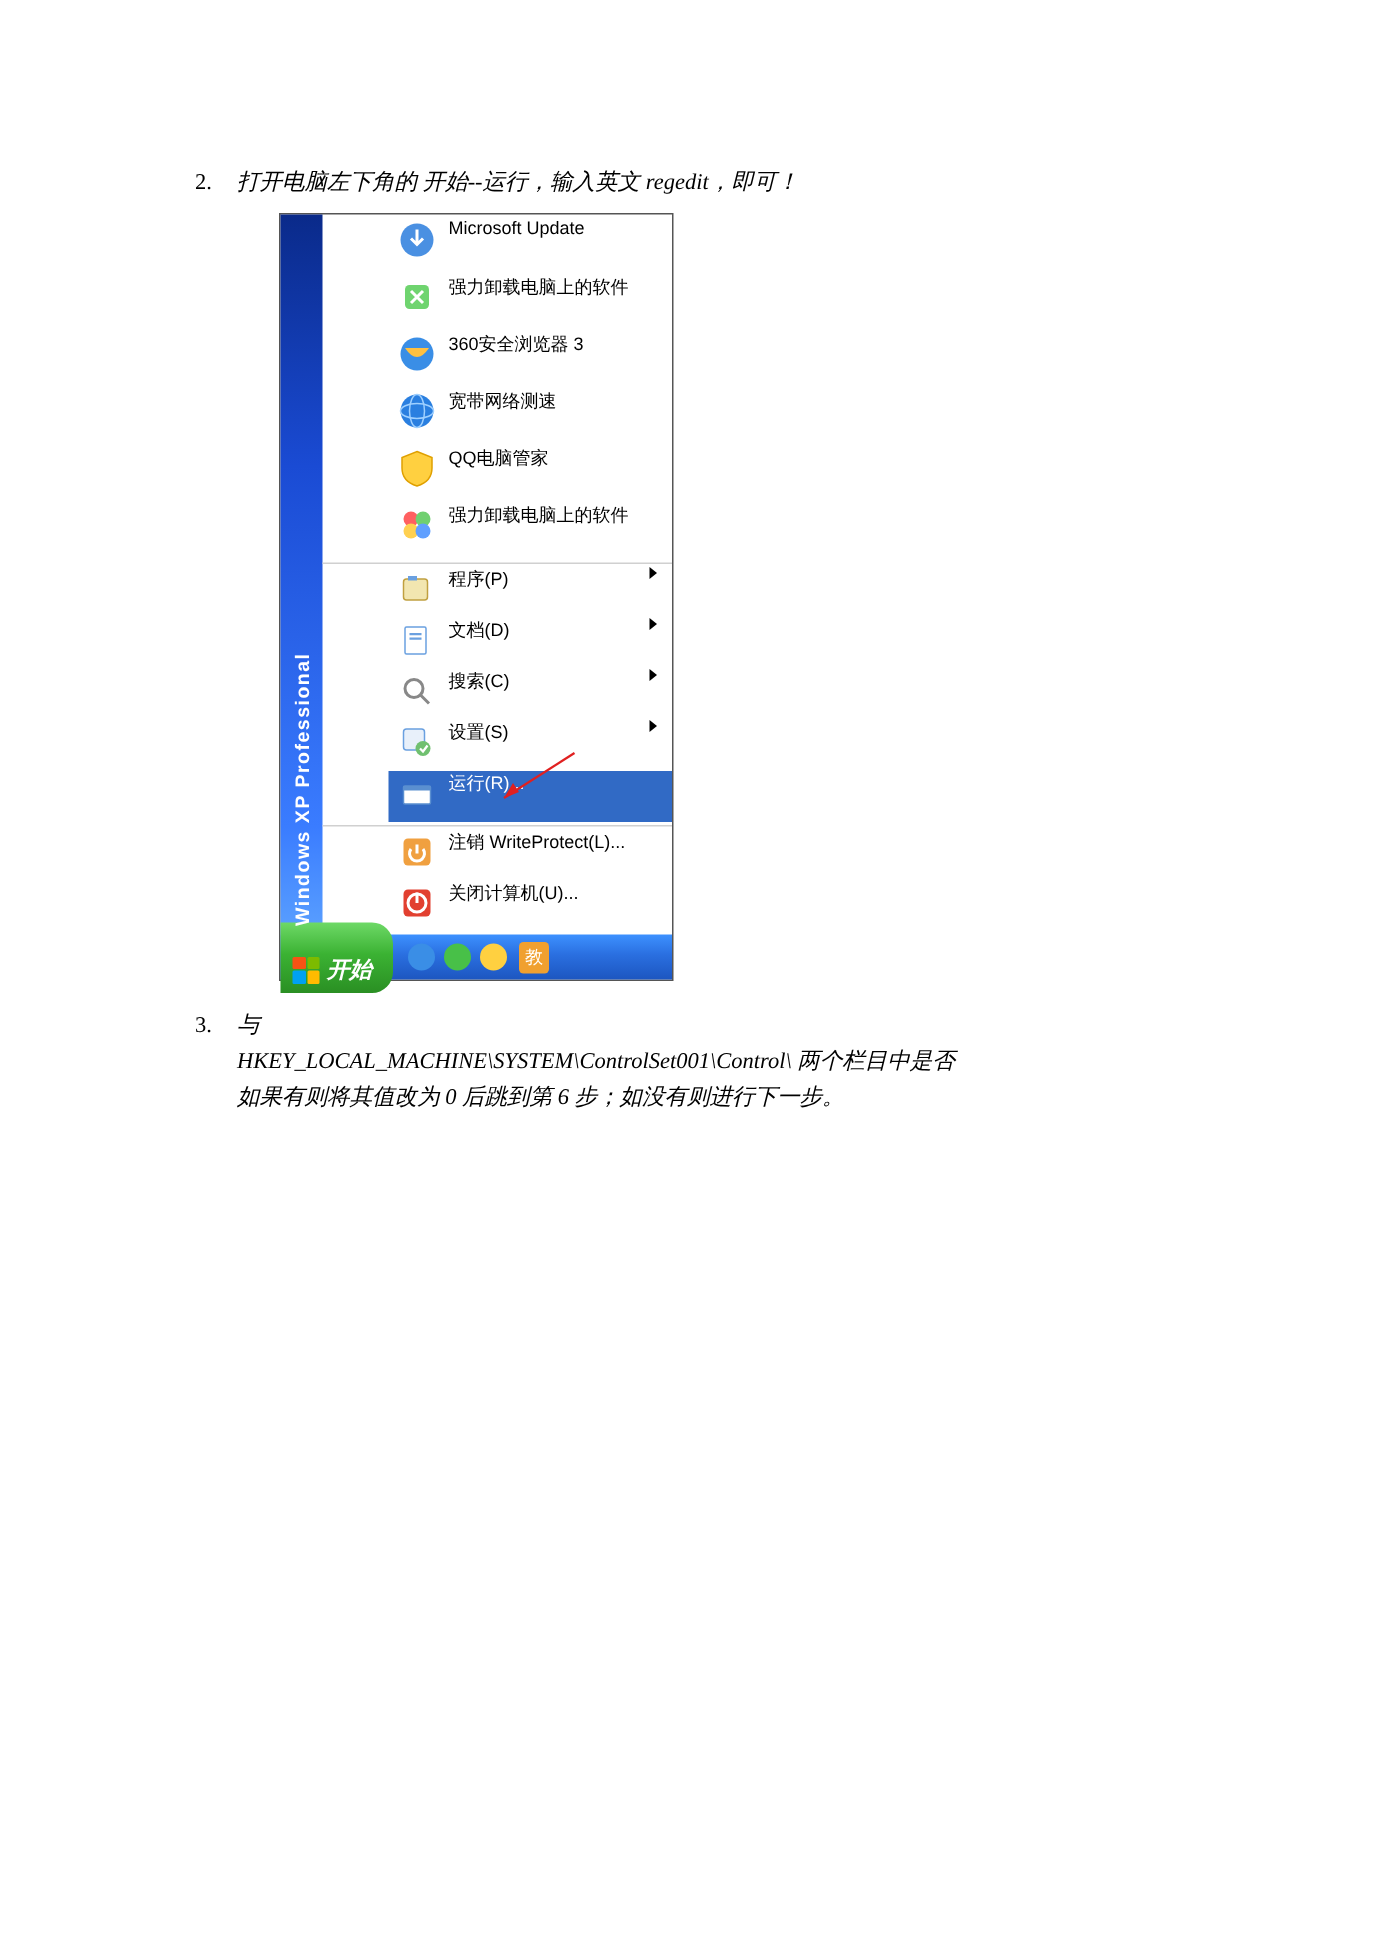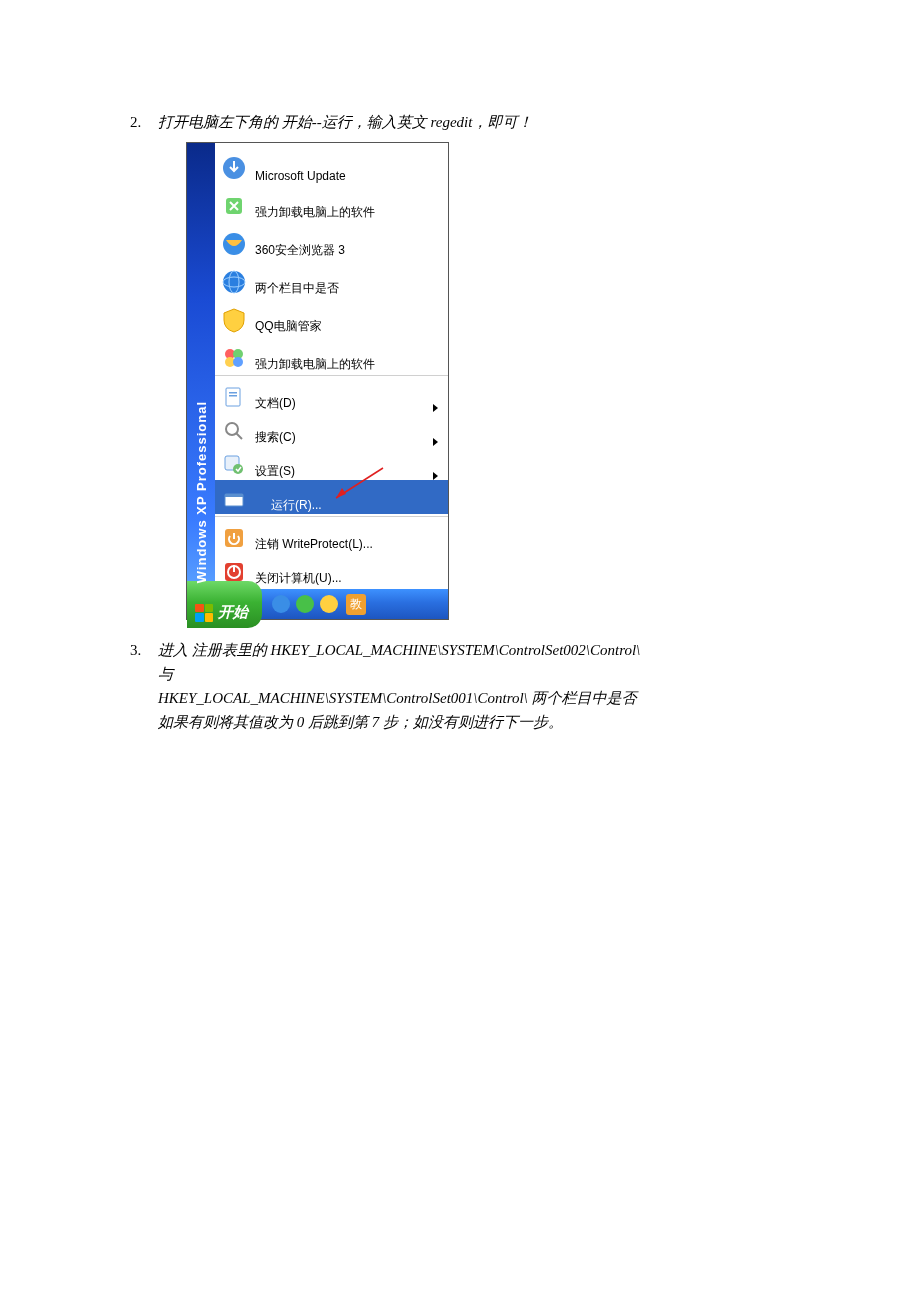"Microsoft Update" .menu-item { align-items: flex-end -> flex-start; margin-left: none -> 44px }
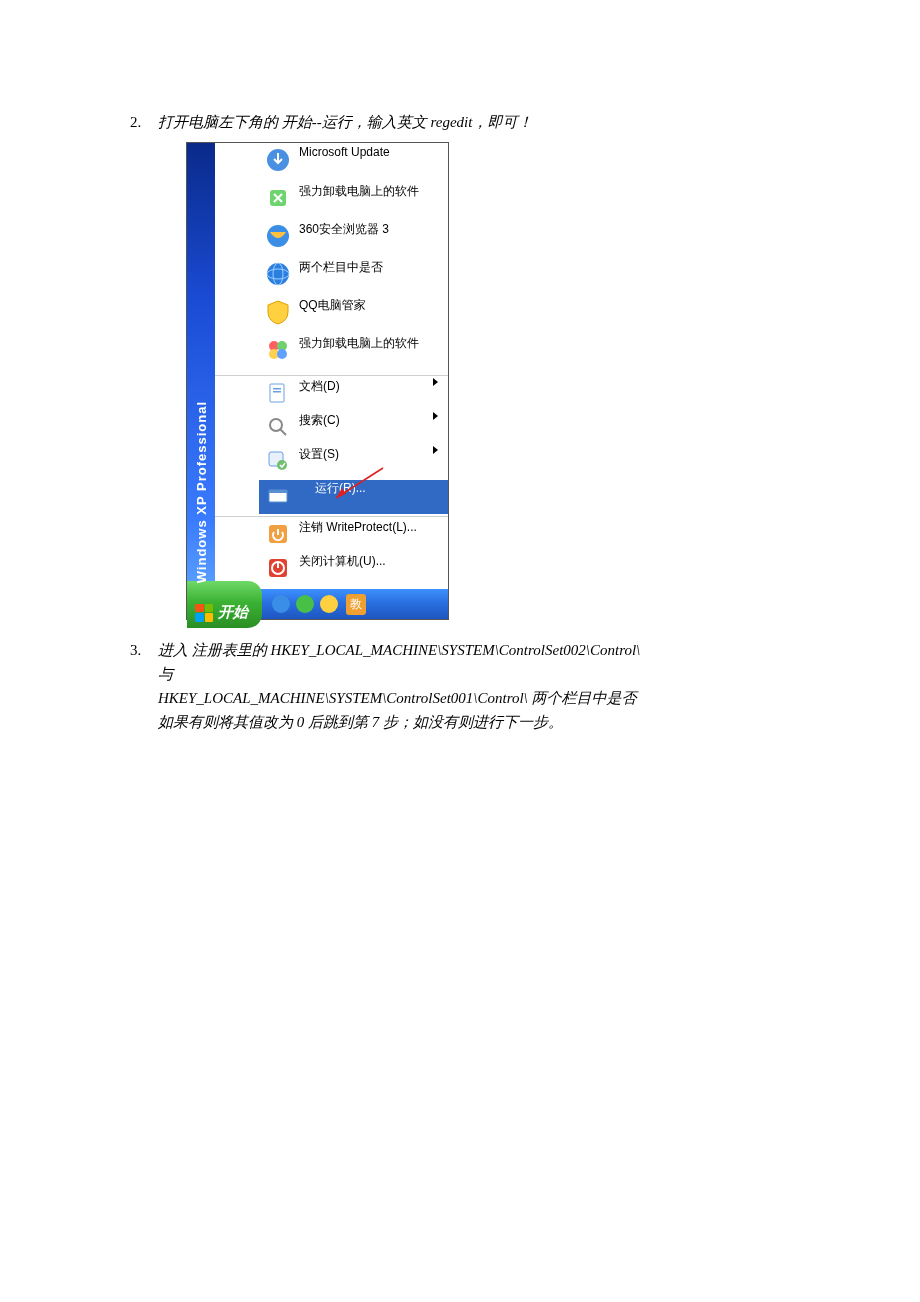"两个栏目中是否" span.mi-label { text: 两个栏目中是否 -> 宽带网络测速 }
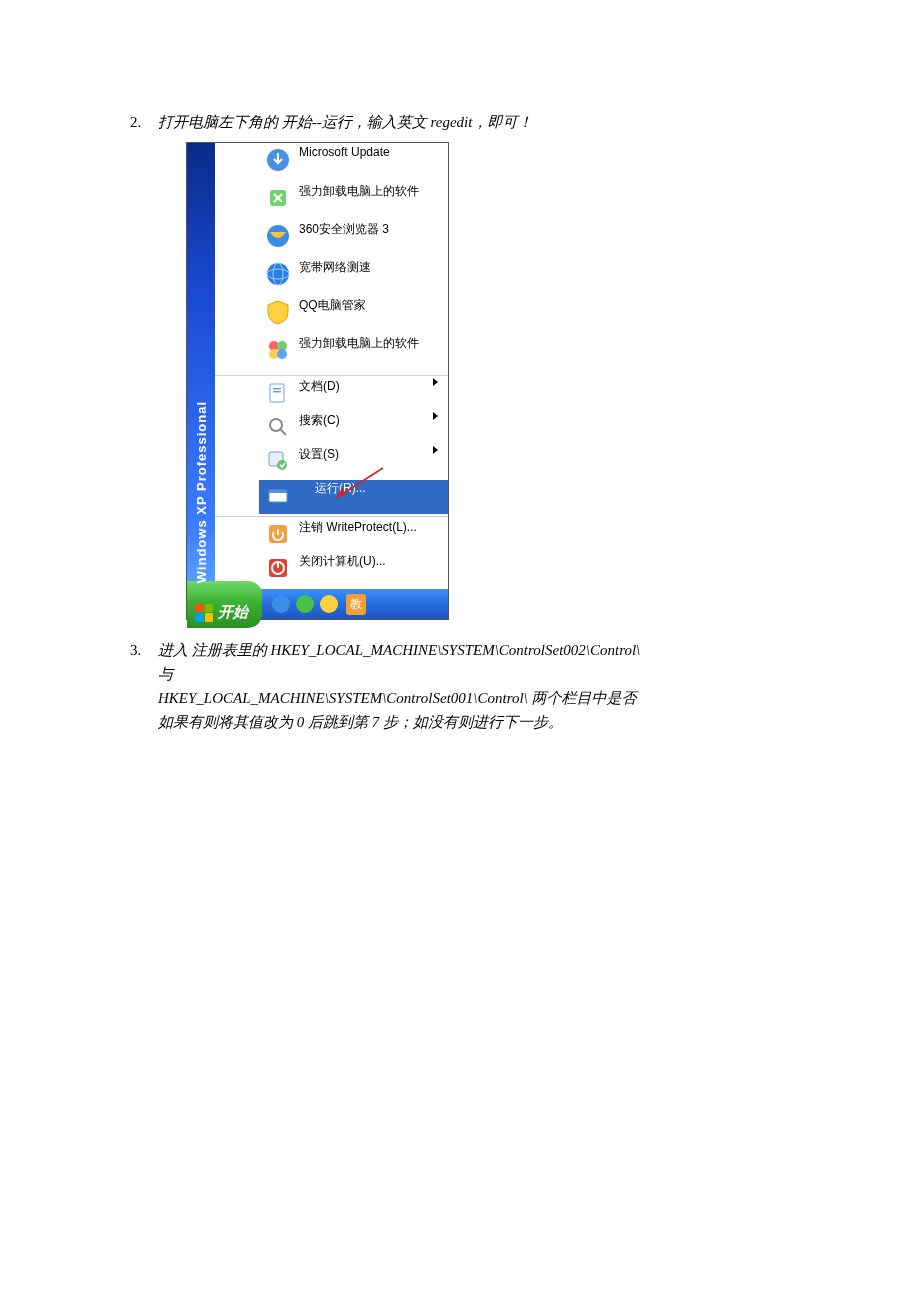"程序(P)" div.menu-item { html: none -> <div> <div> <svg> <rect></rect> <rect></rect> </svg> </div> <span>程序(P)</span> <div></div> </div> }
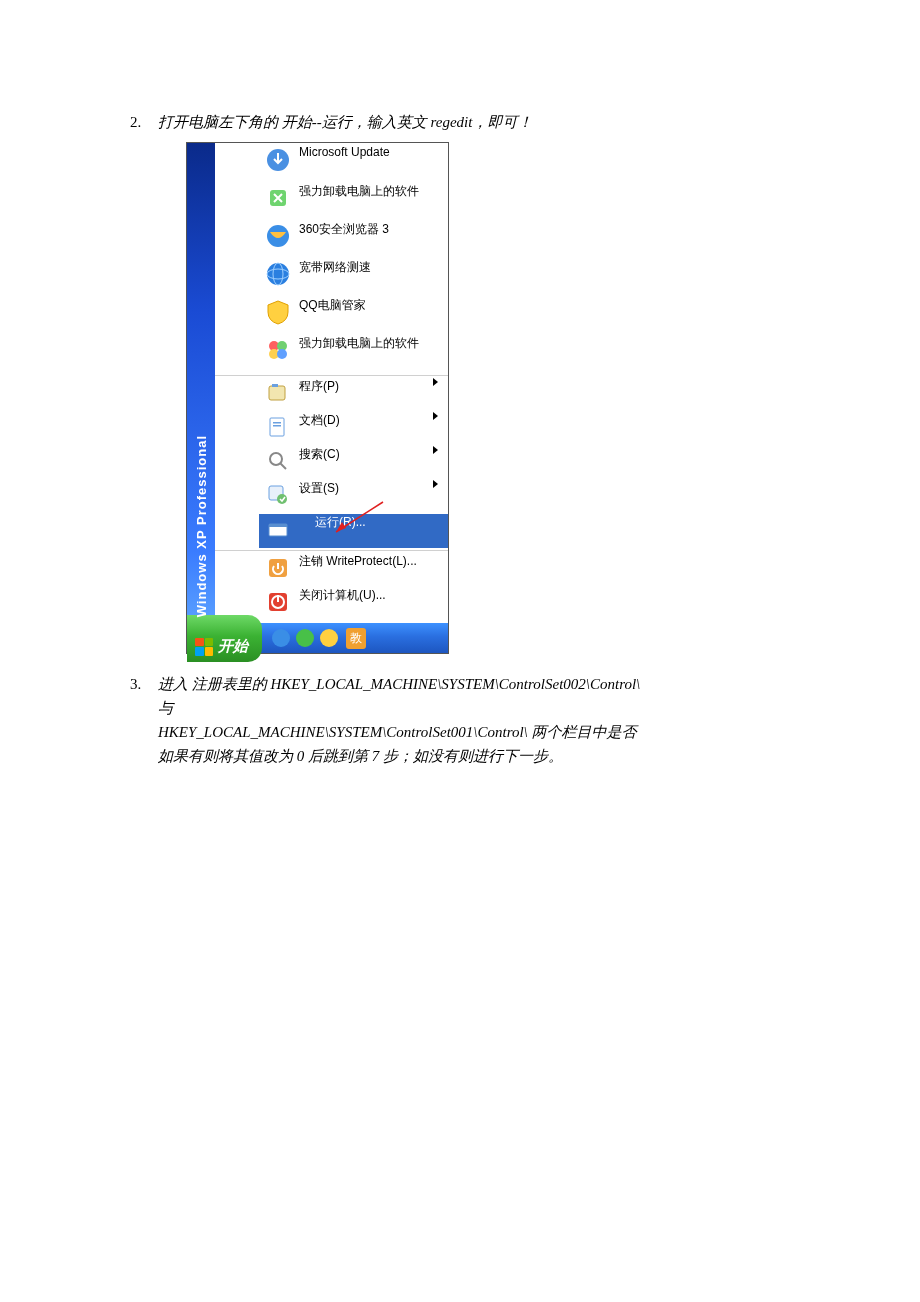"运行(R)..." .menu-item.selected { gap: 16px -> none }
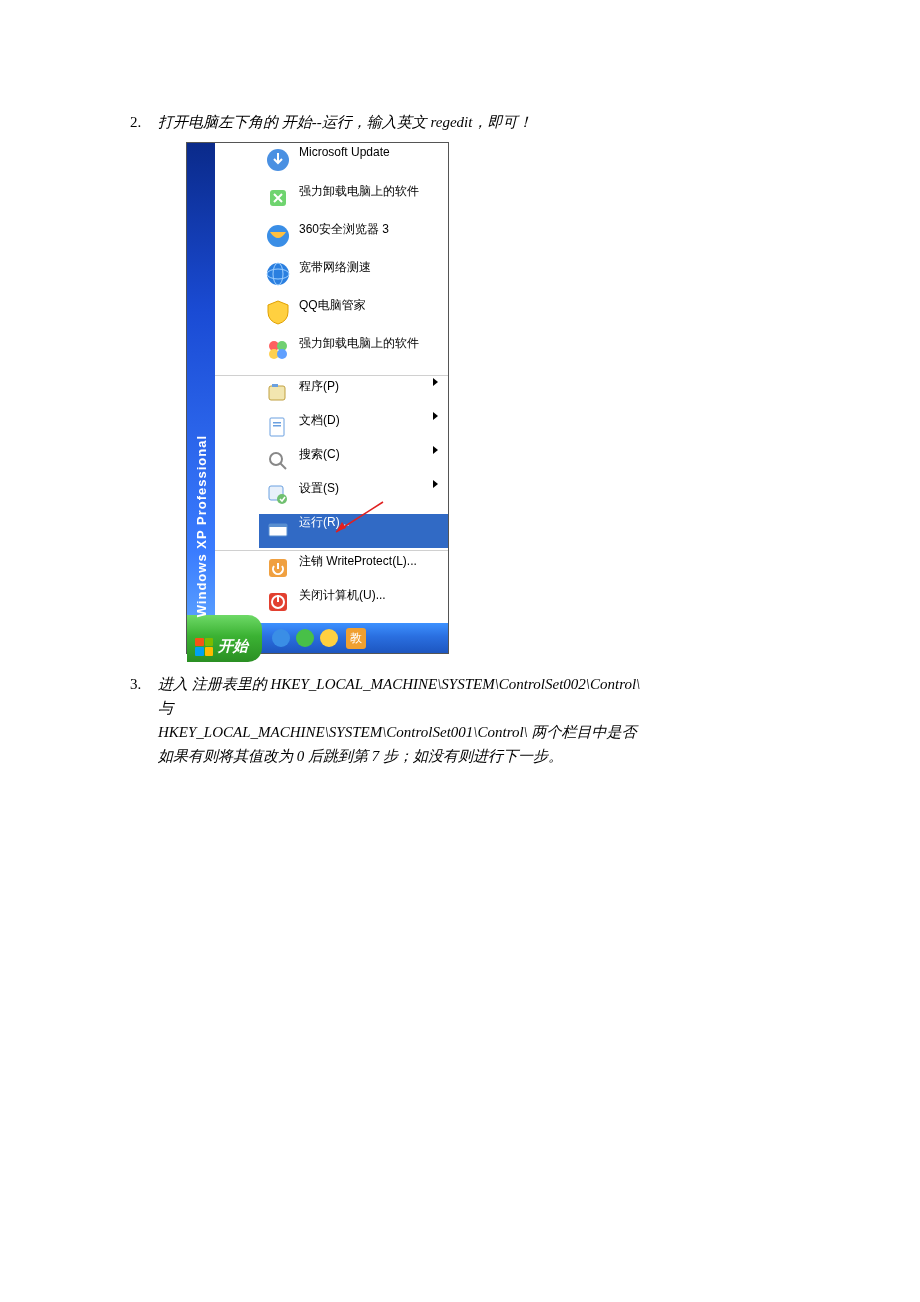"进入 注册表里的" div { html: <div>进入 注册表里的 HKEY_LOCAL_MACHINE\SYSTEM\ControlSet002\Control\</div> -> none }
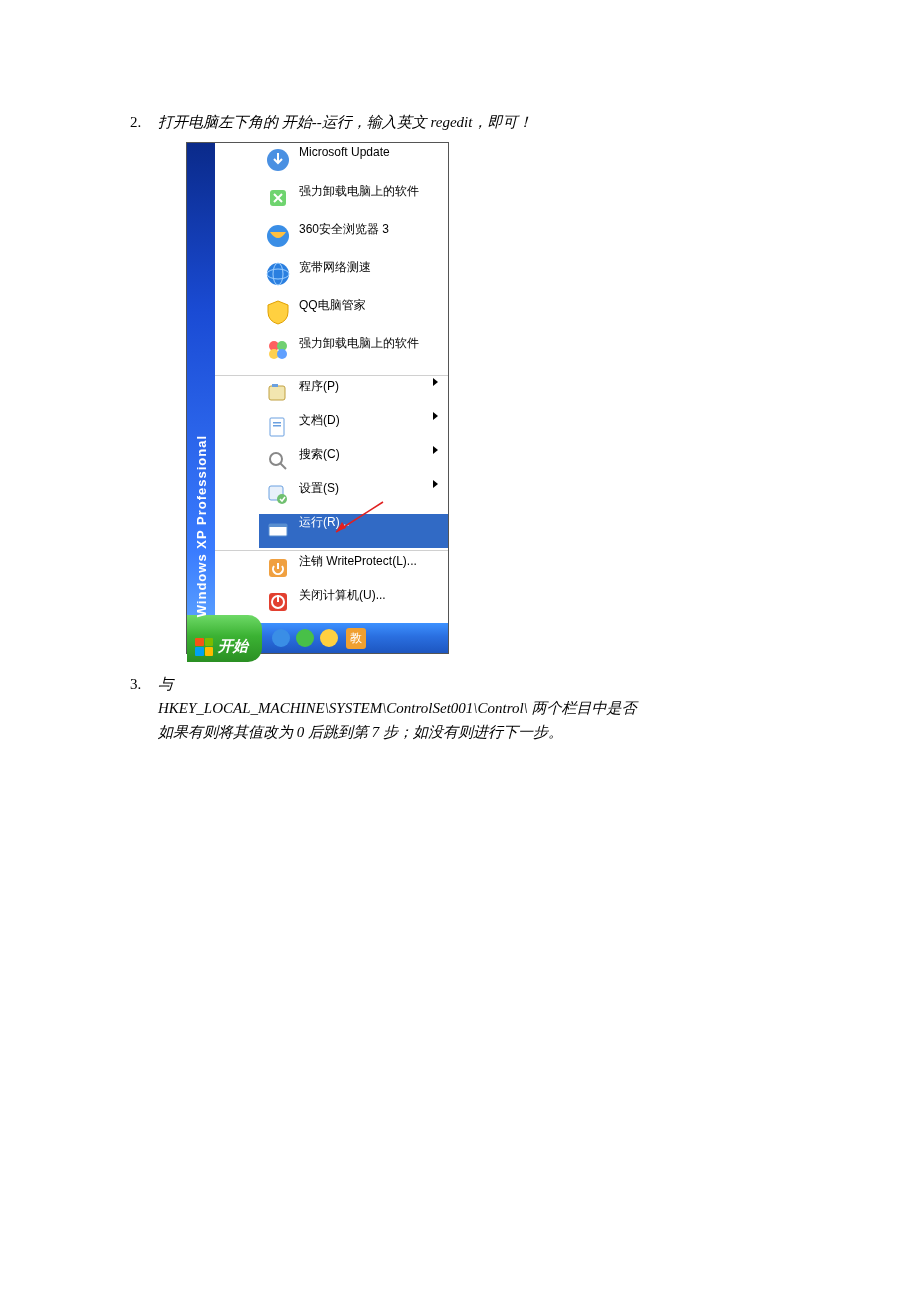"如果有则将其值改为 0 后跳到第 7 步；如没有则进行下一步。" div { text: 7 -> 6 }
